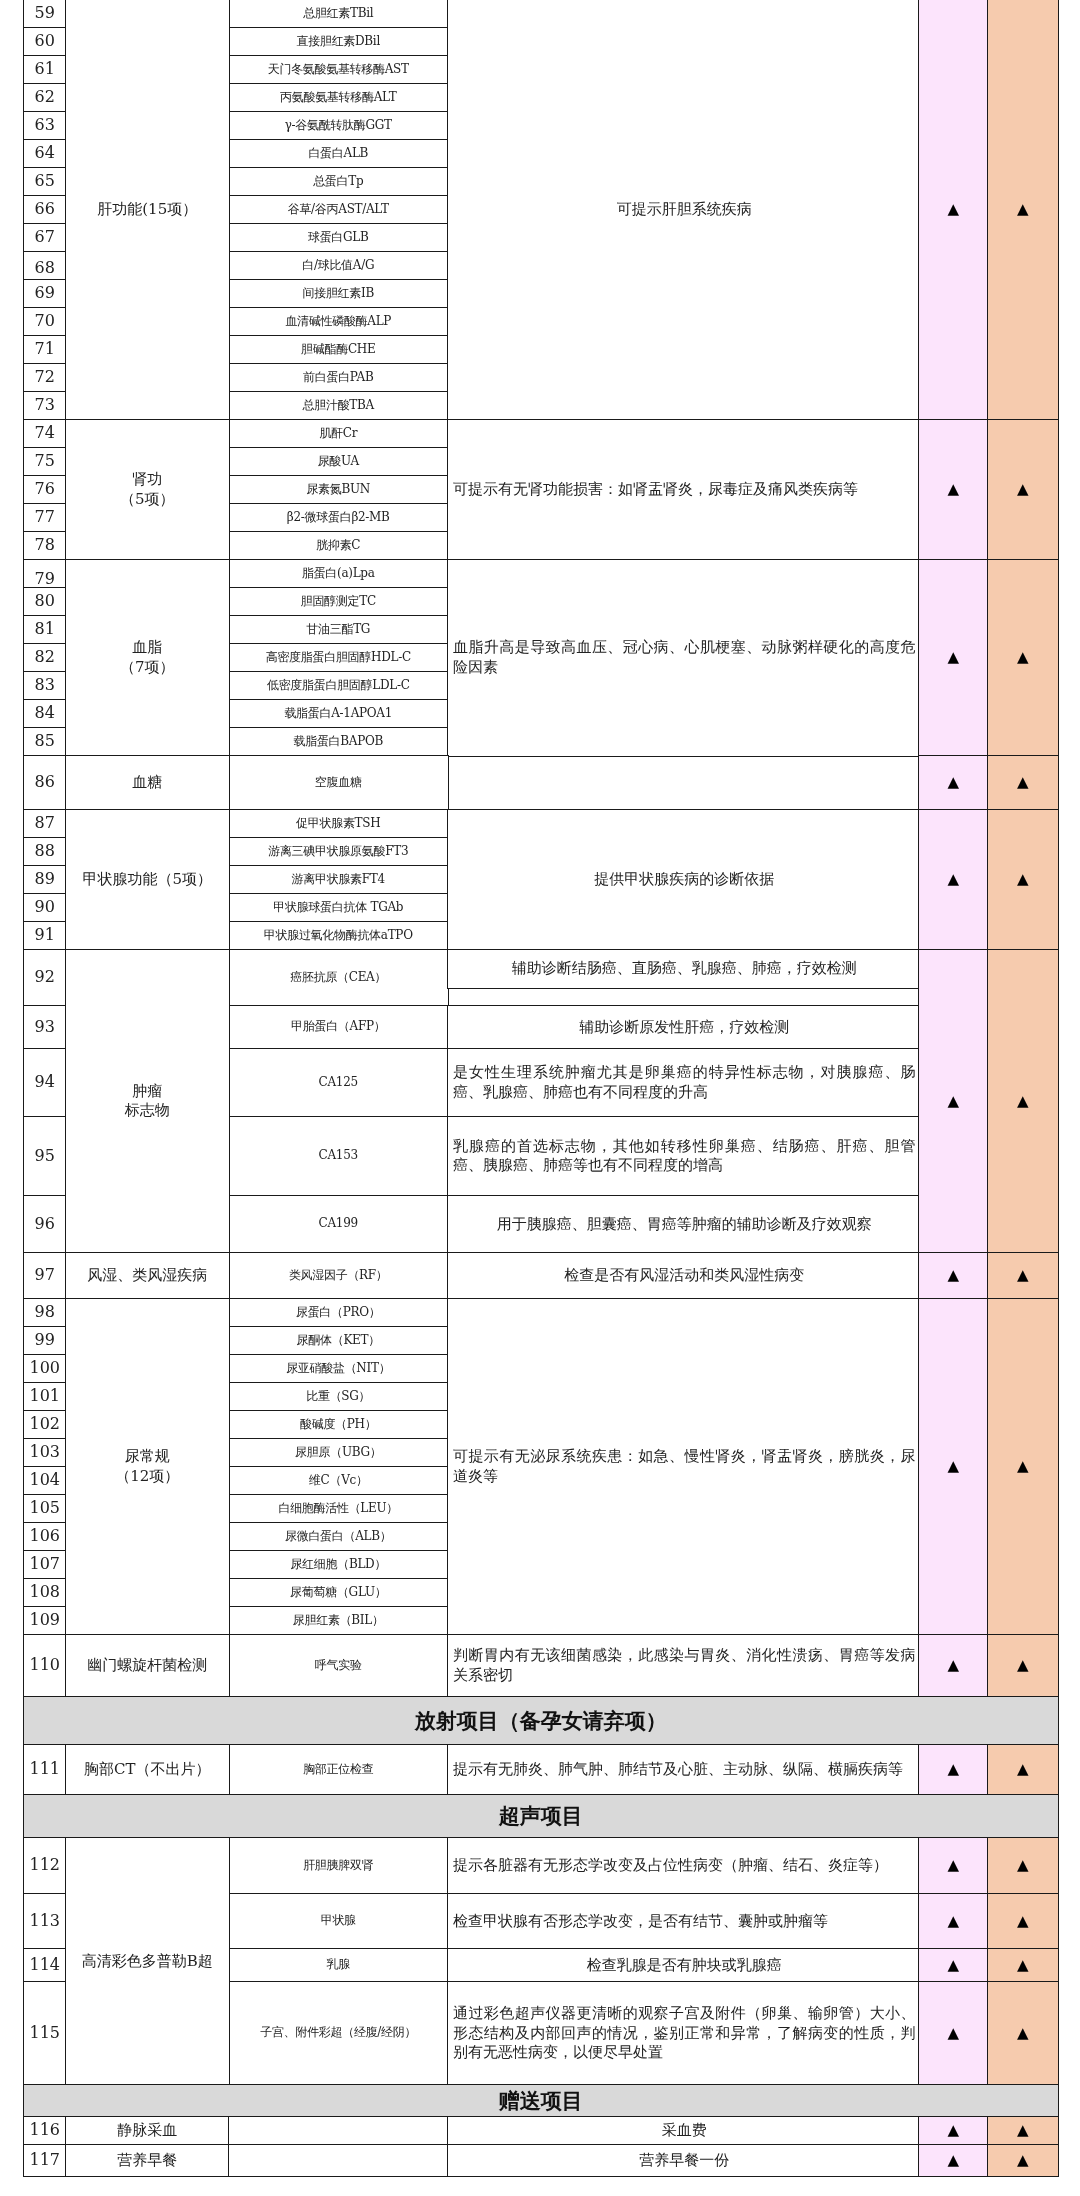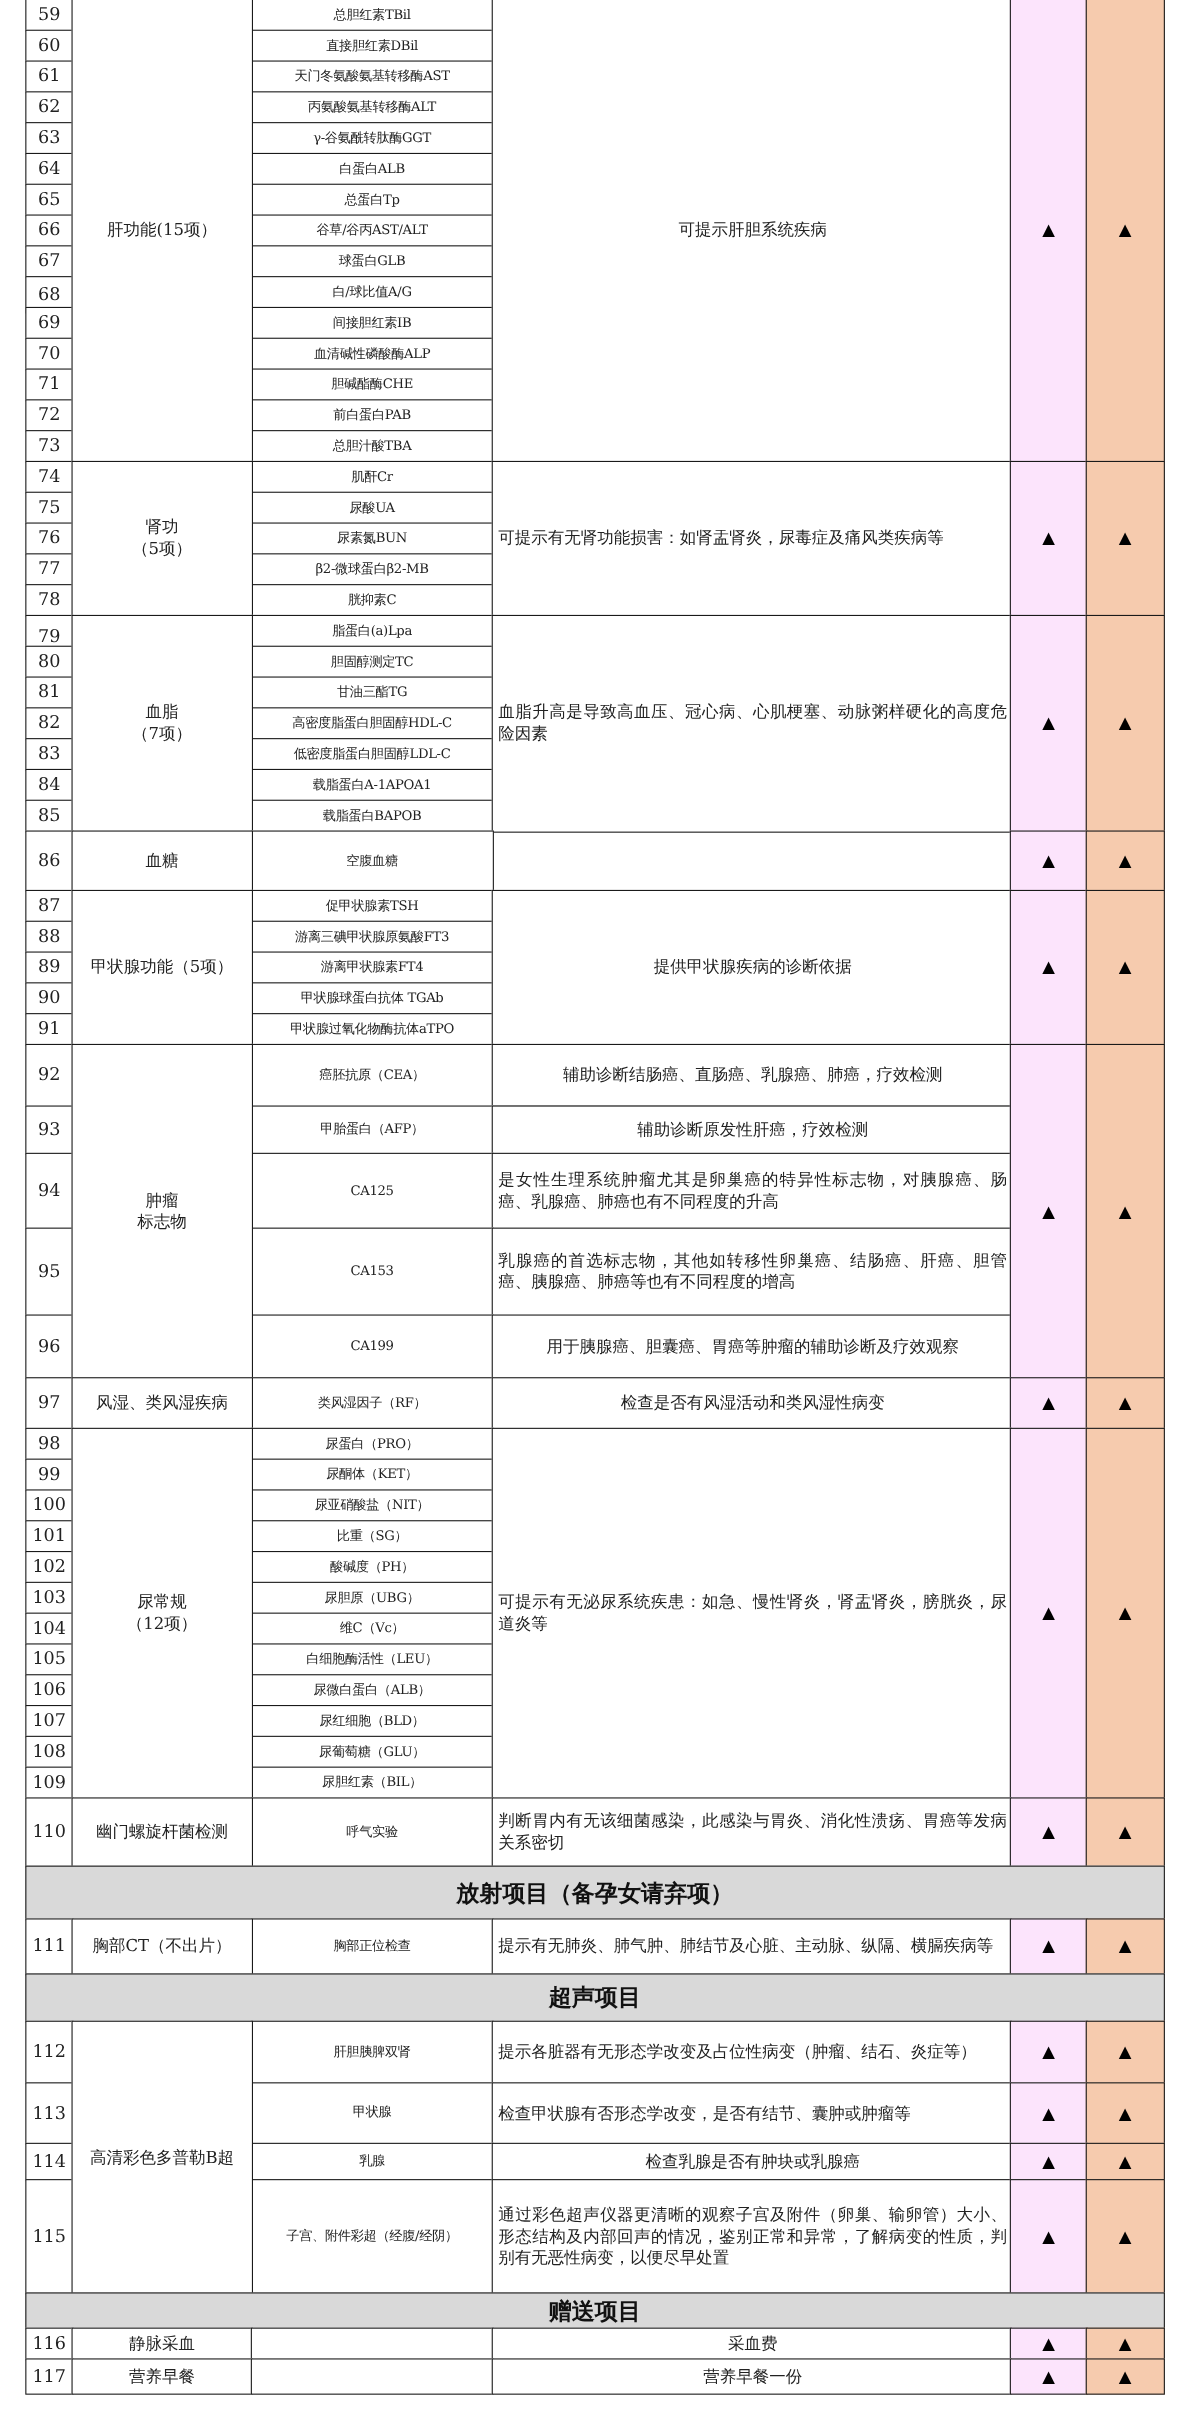"辅助诊断结肠癌、直肠癌、乳腺癌、肺癌，疗效检测" div.cell { height: 57px -> 40px }
